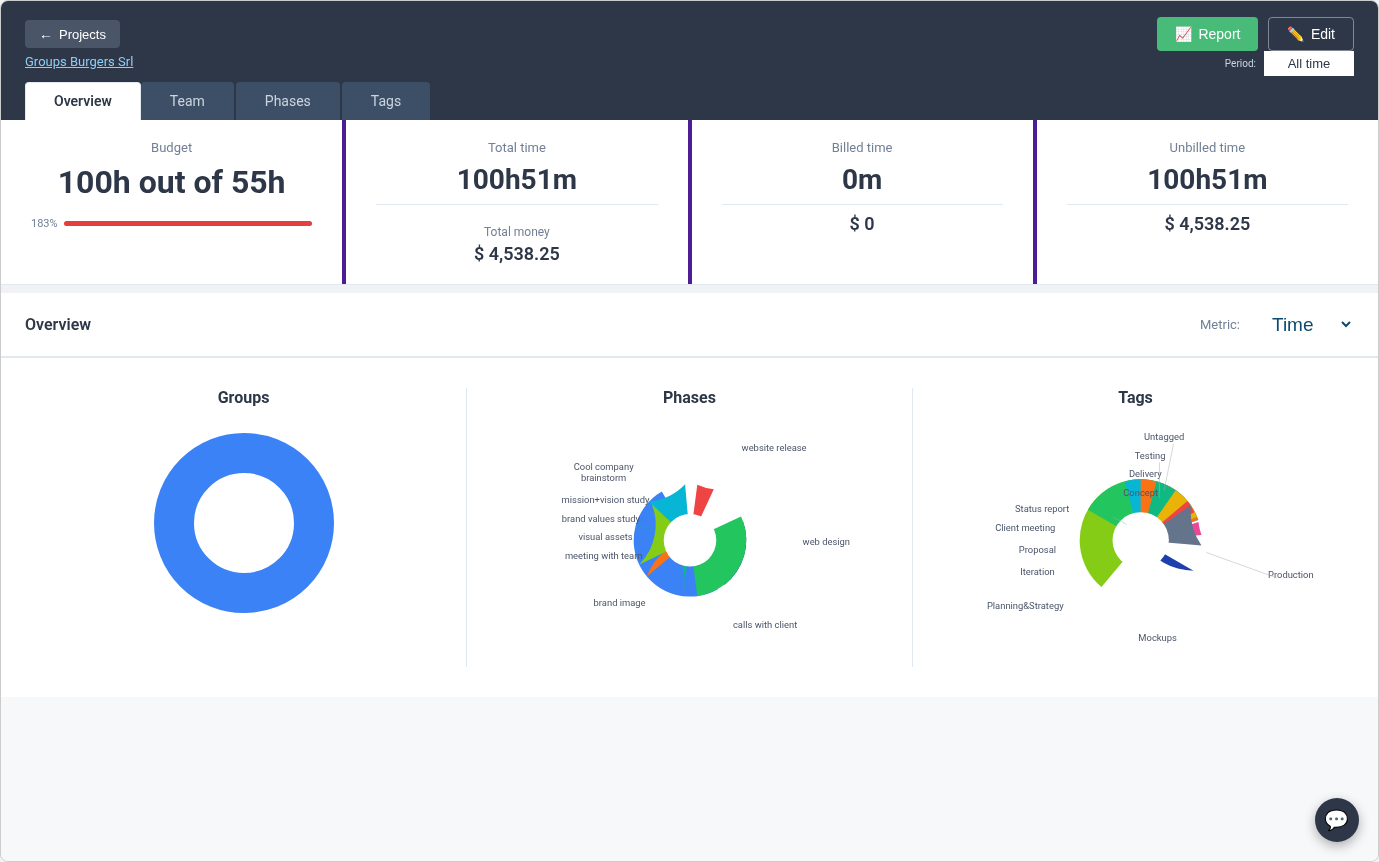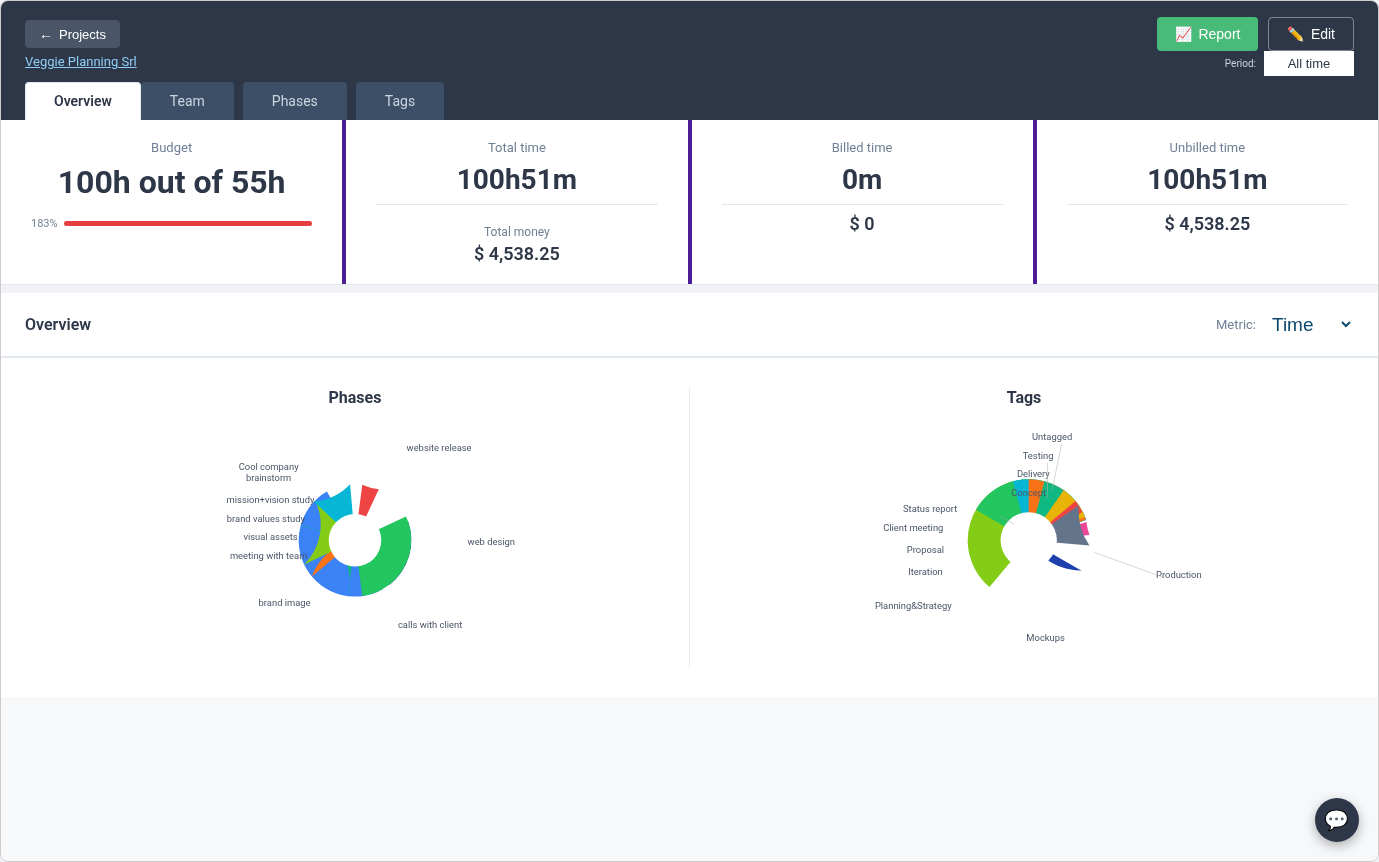"Veggie Planning Srl" a { text: Veggie Planning -> Groups Burgers }
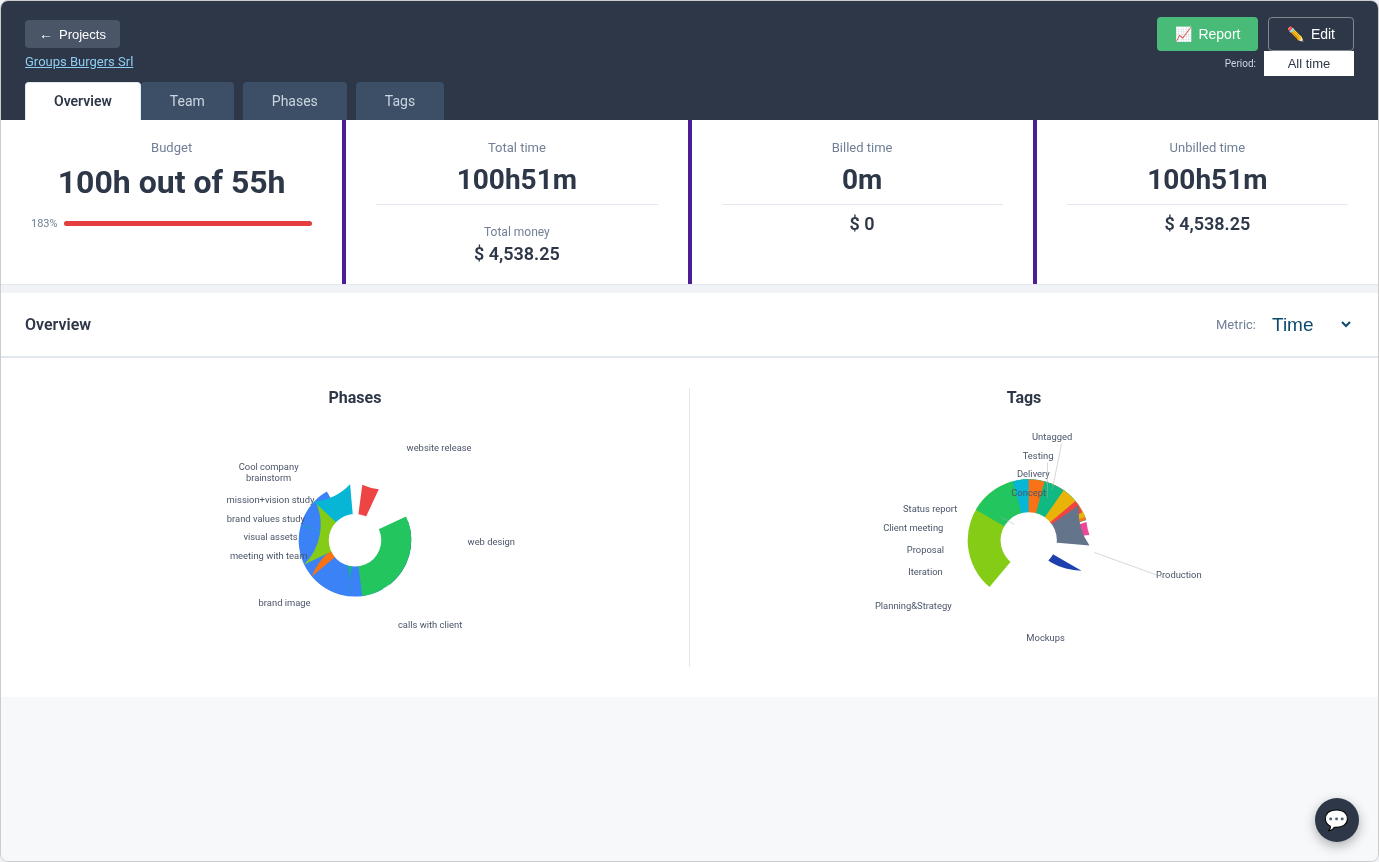"Team" .tab:not(.active) { margin-right: 9px -> 2px }
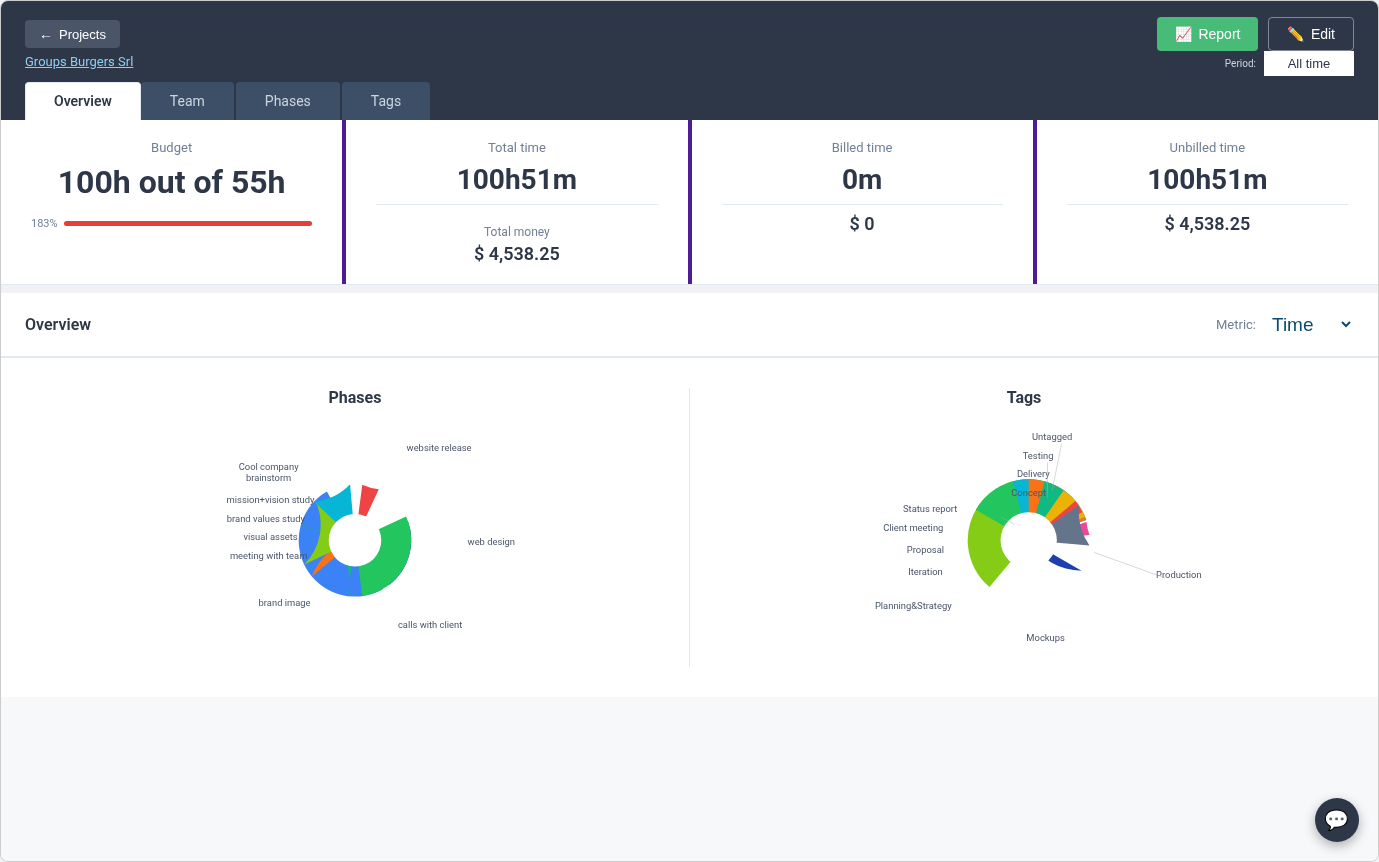"Metric:" .metric-row { gap: 4px -> 20px }
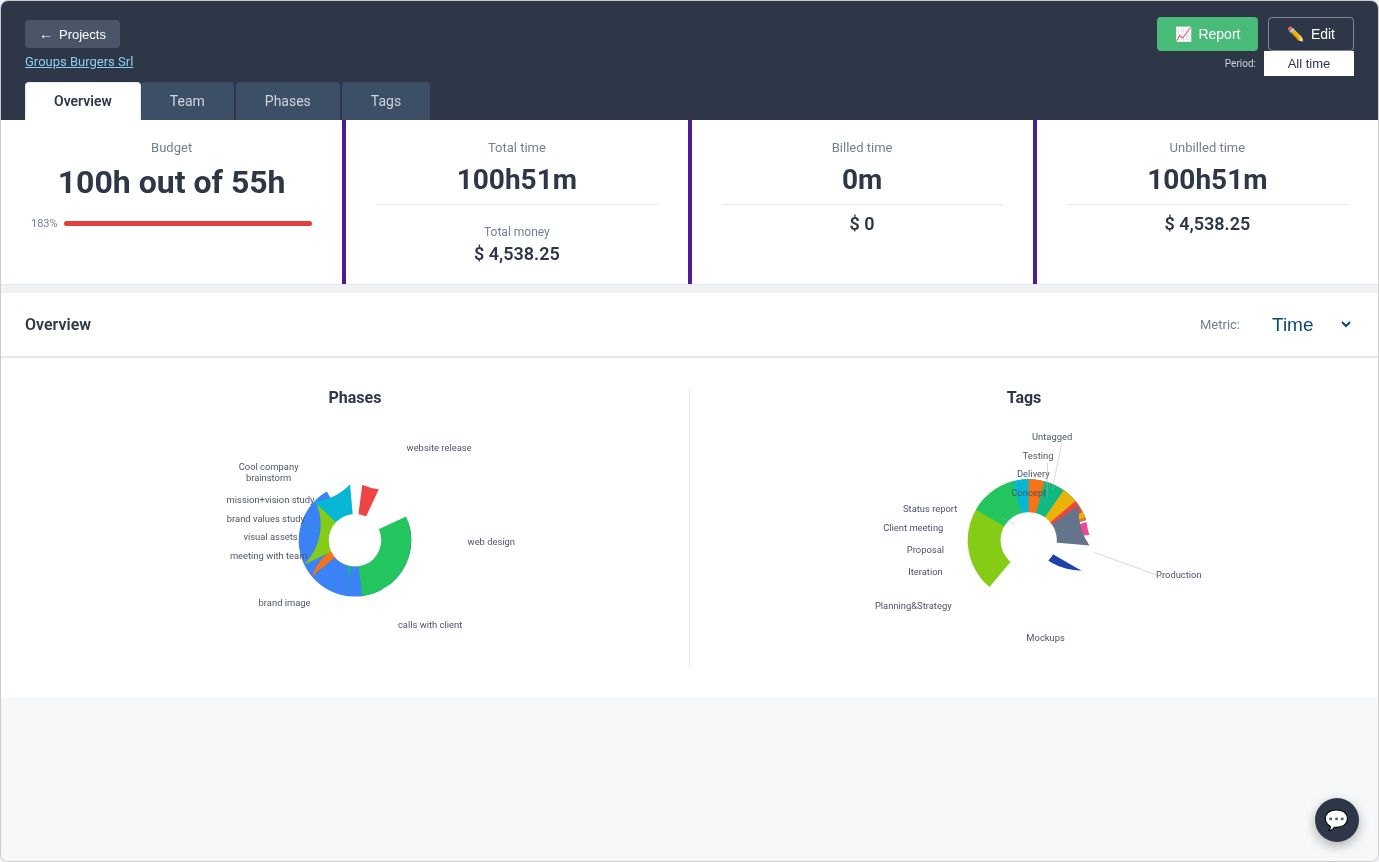"Groups" div.chart-section { html: none -> <div> <div>Groups</div> <svg> <circle></circle> <circle></circle> <text>Design team</text> </svg> </div> }
